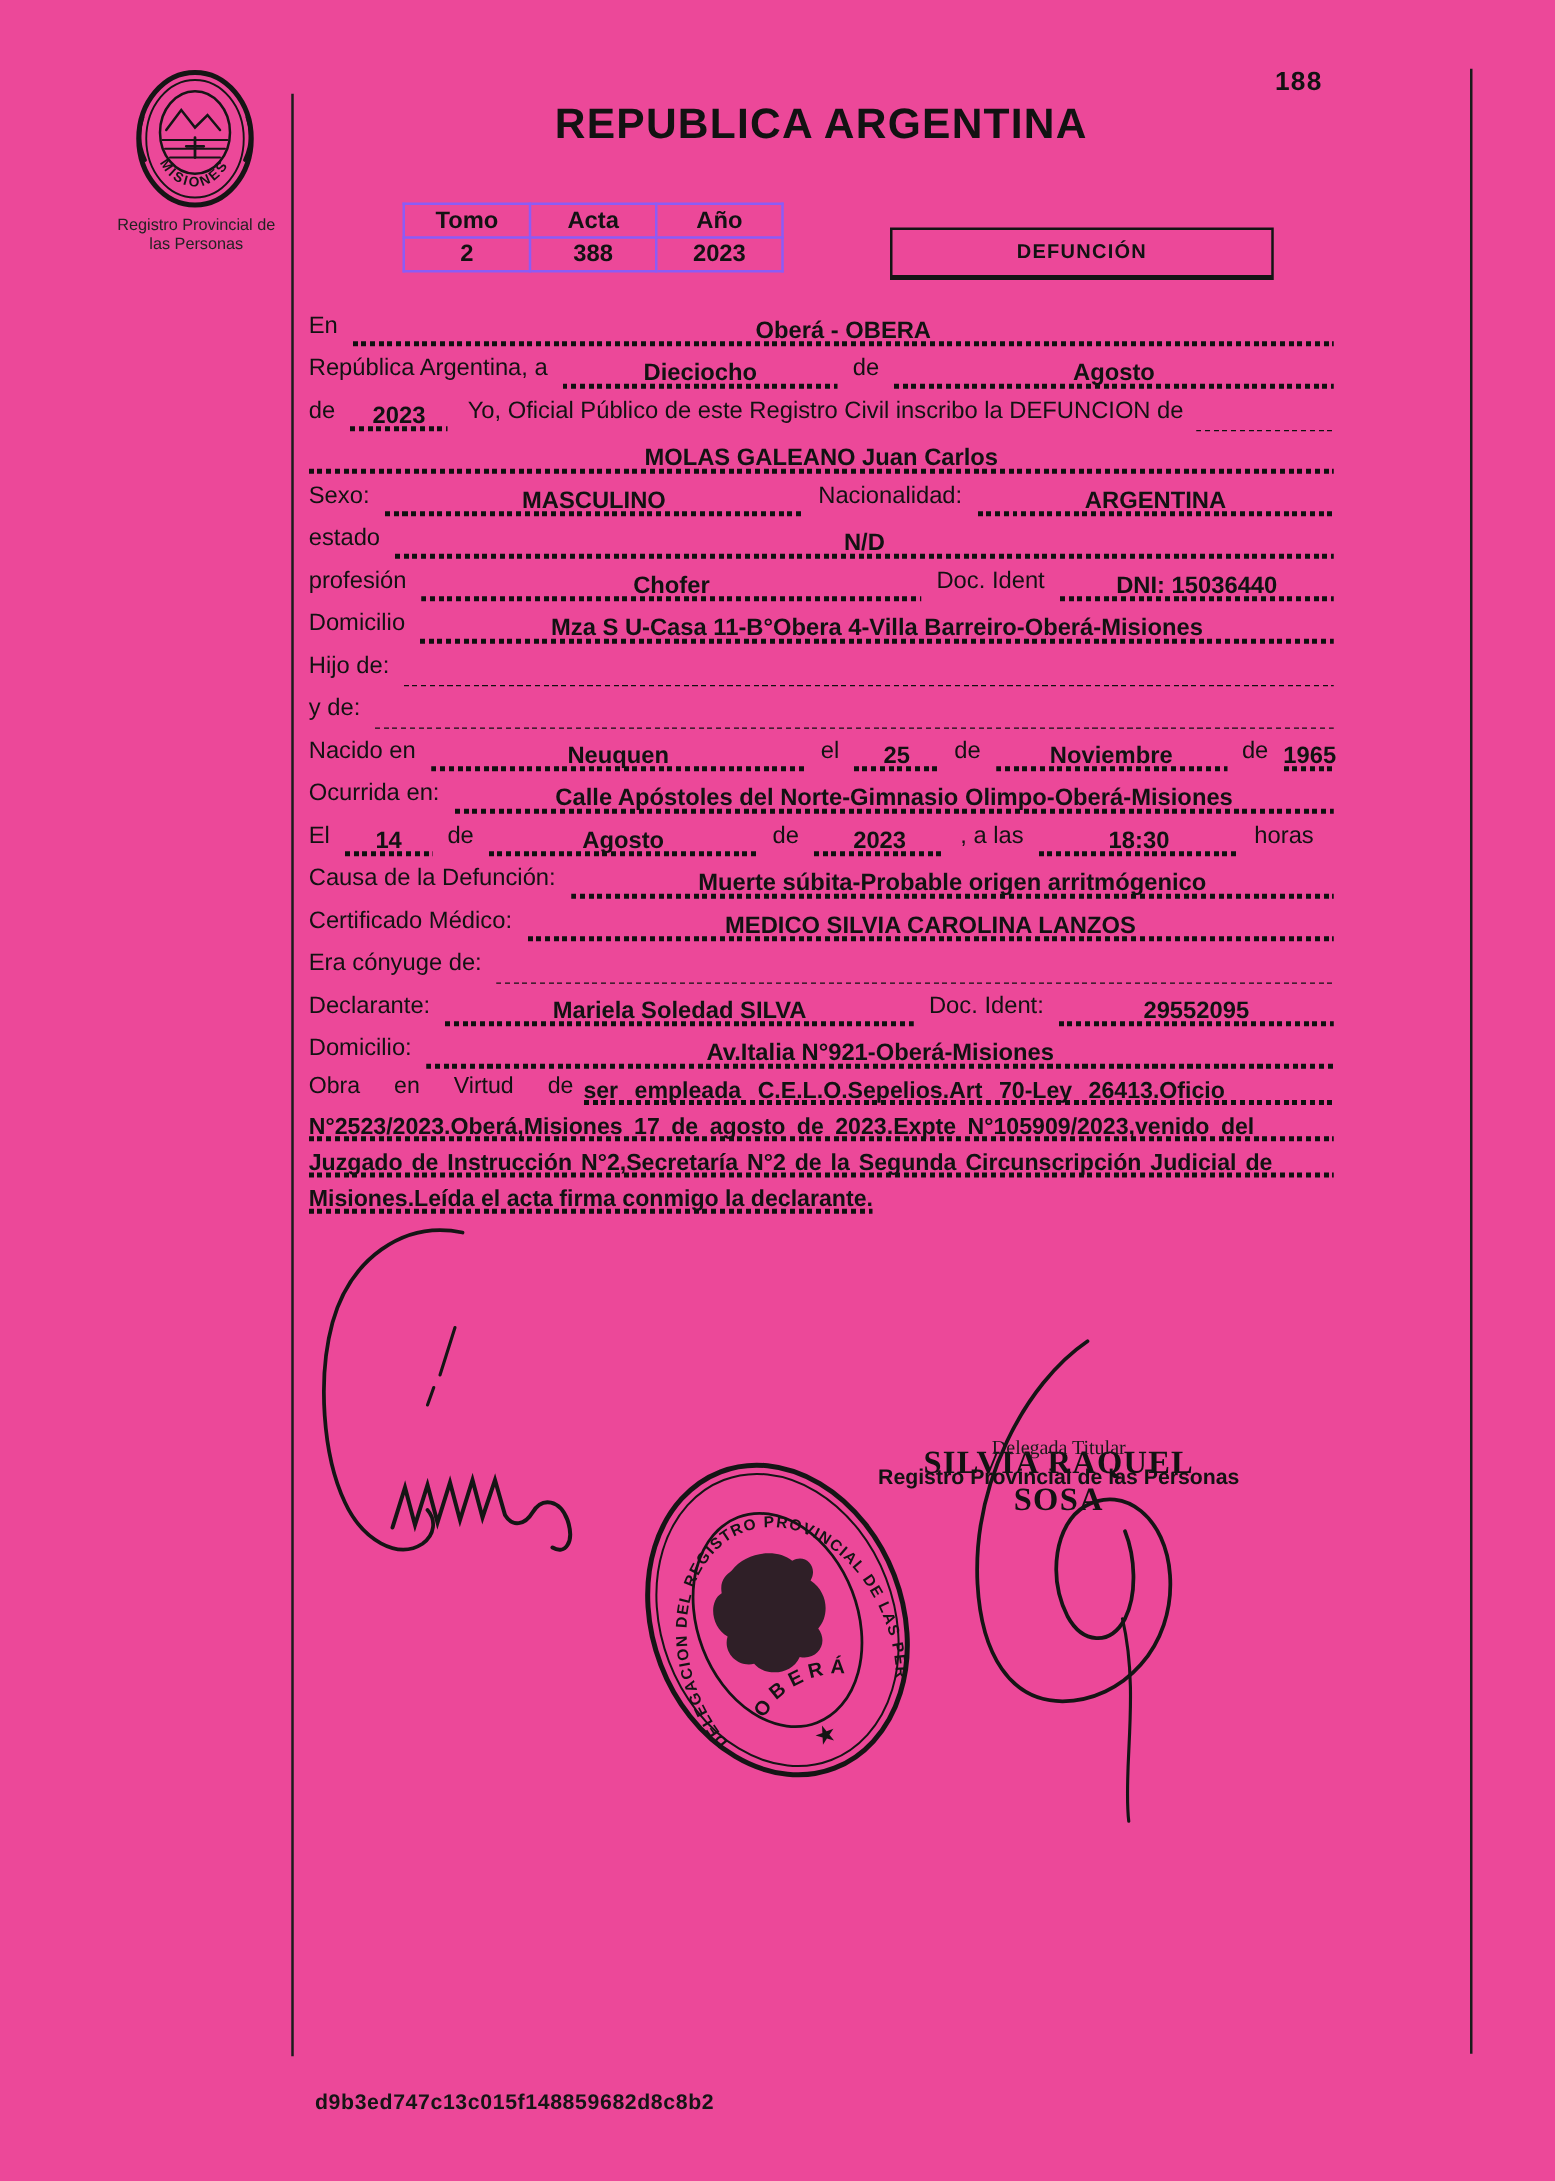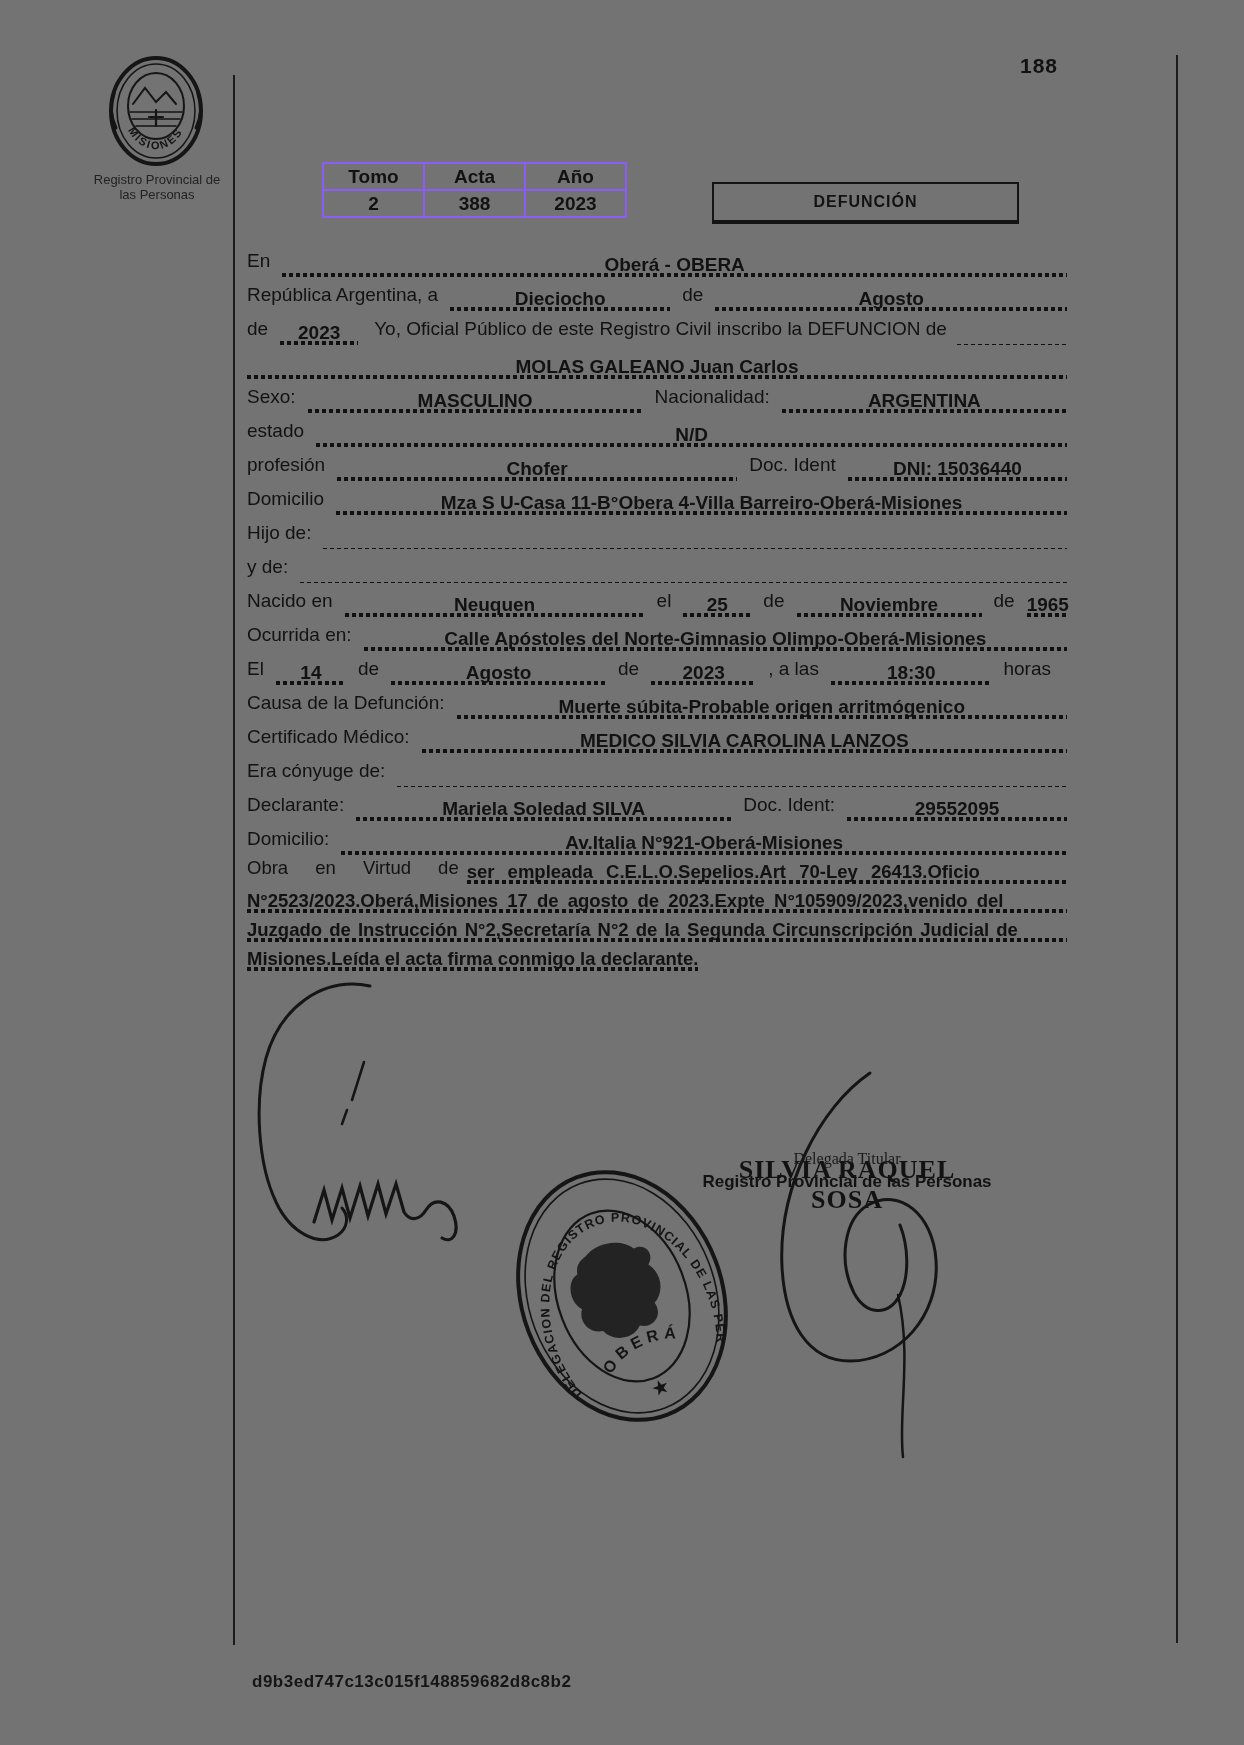"188" .page { background: #737373 -> #ec4899 }
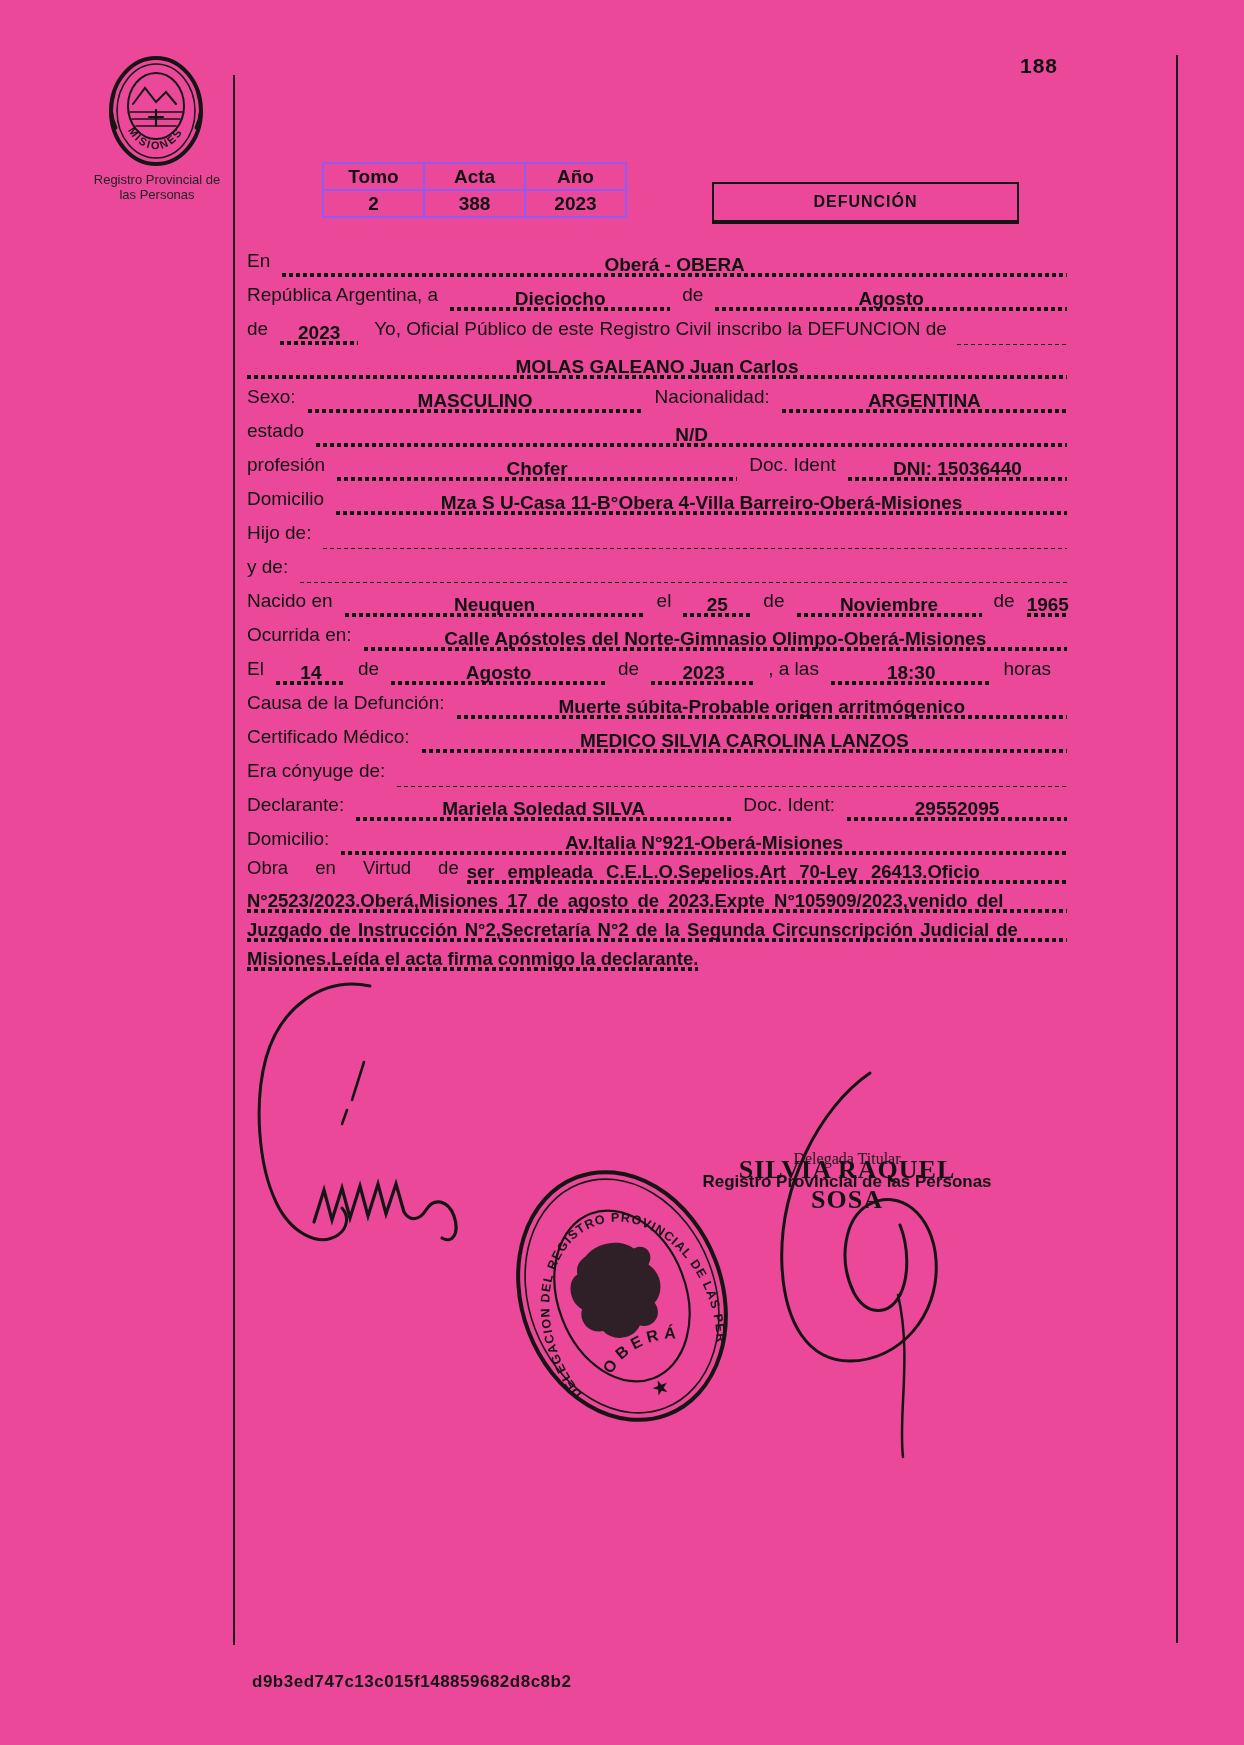"REPUBLICA ARGENTINA" div { html: none -> <div>REPUBLICA ARGENTINA</div> }
